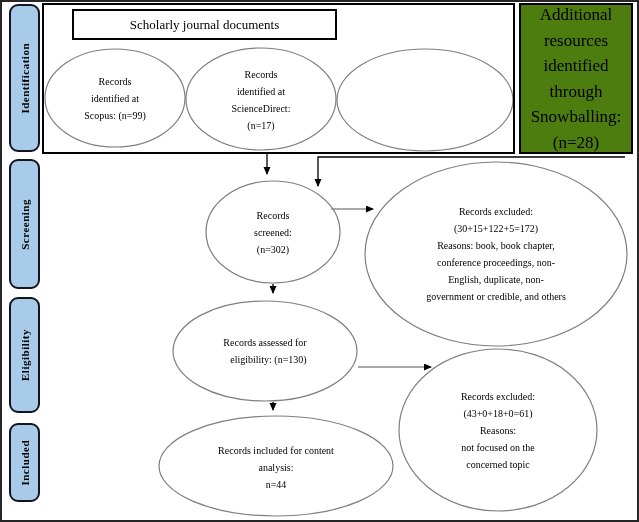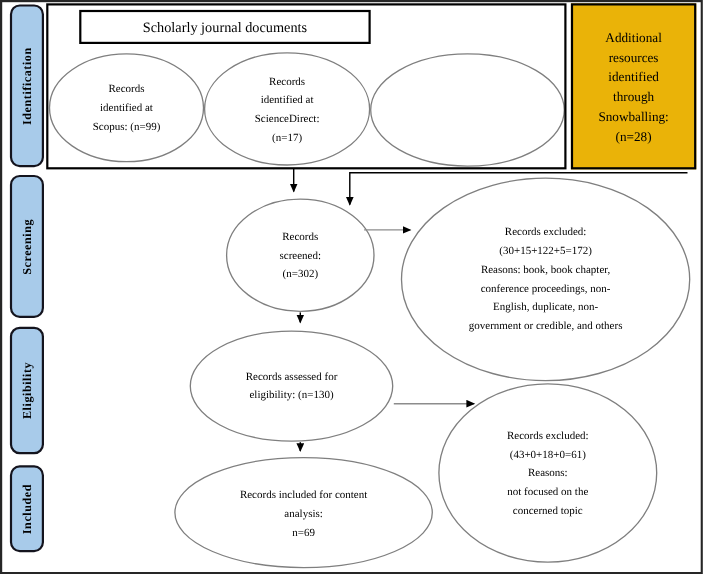"Additional" .snow-box { background: #eab308 -> #4d7c0f; font-size: 12px -> 17px }
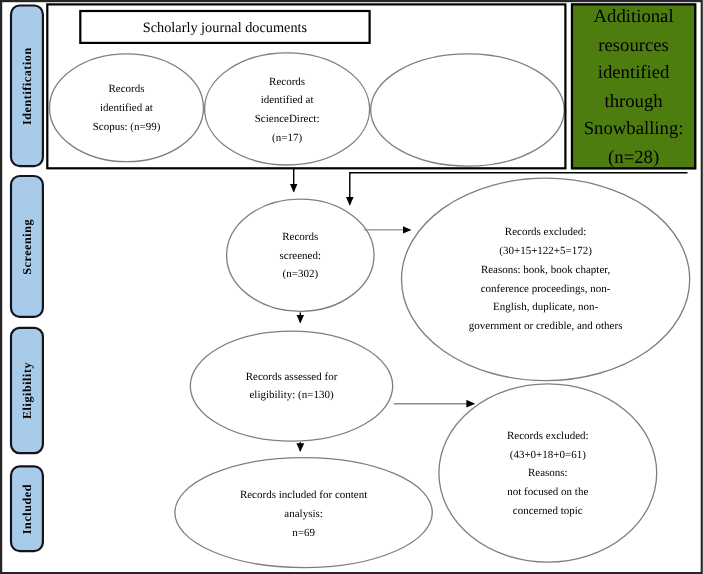"Records assessed for" div.node-text { text-align: none -> right }
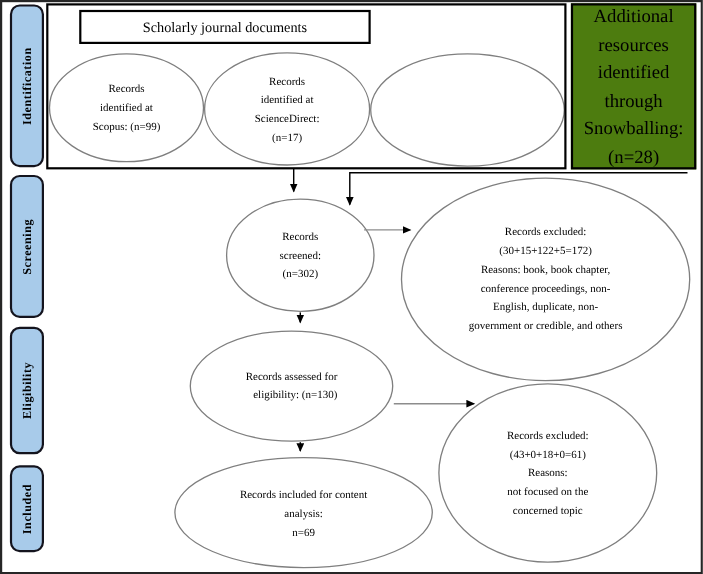"Records included for content" div.node-text { text: 69 -> 44 }
